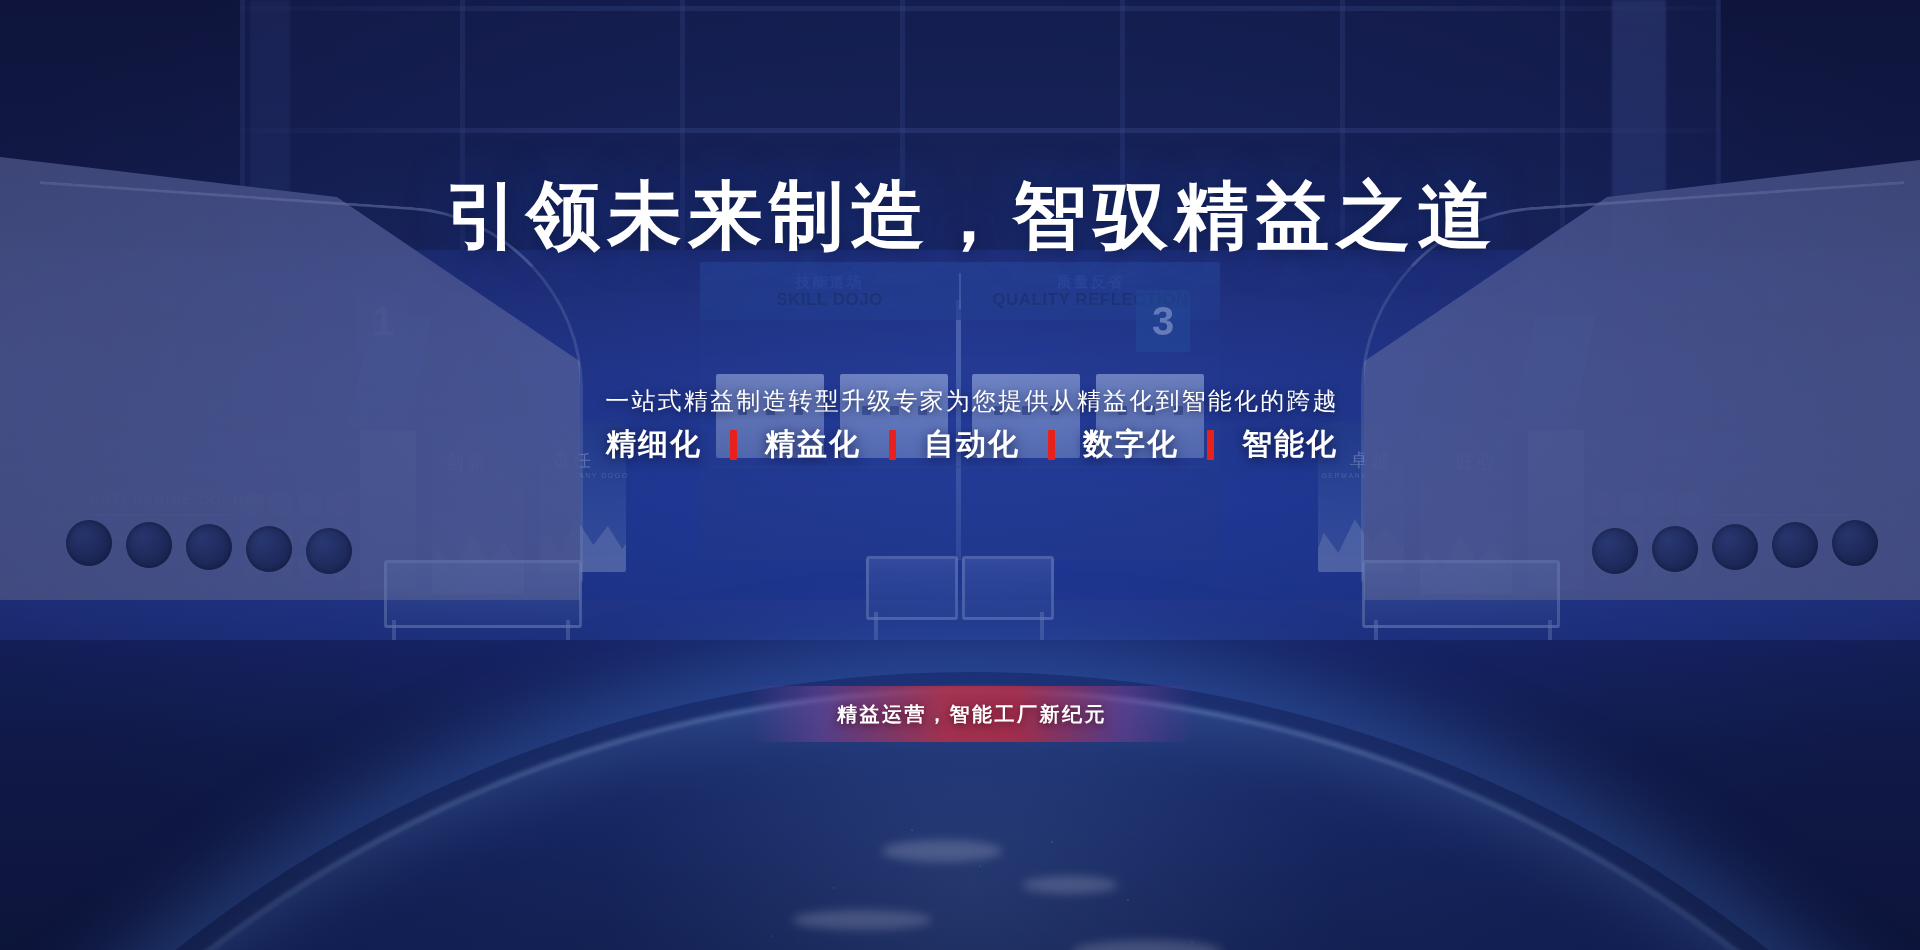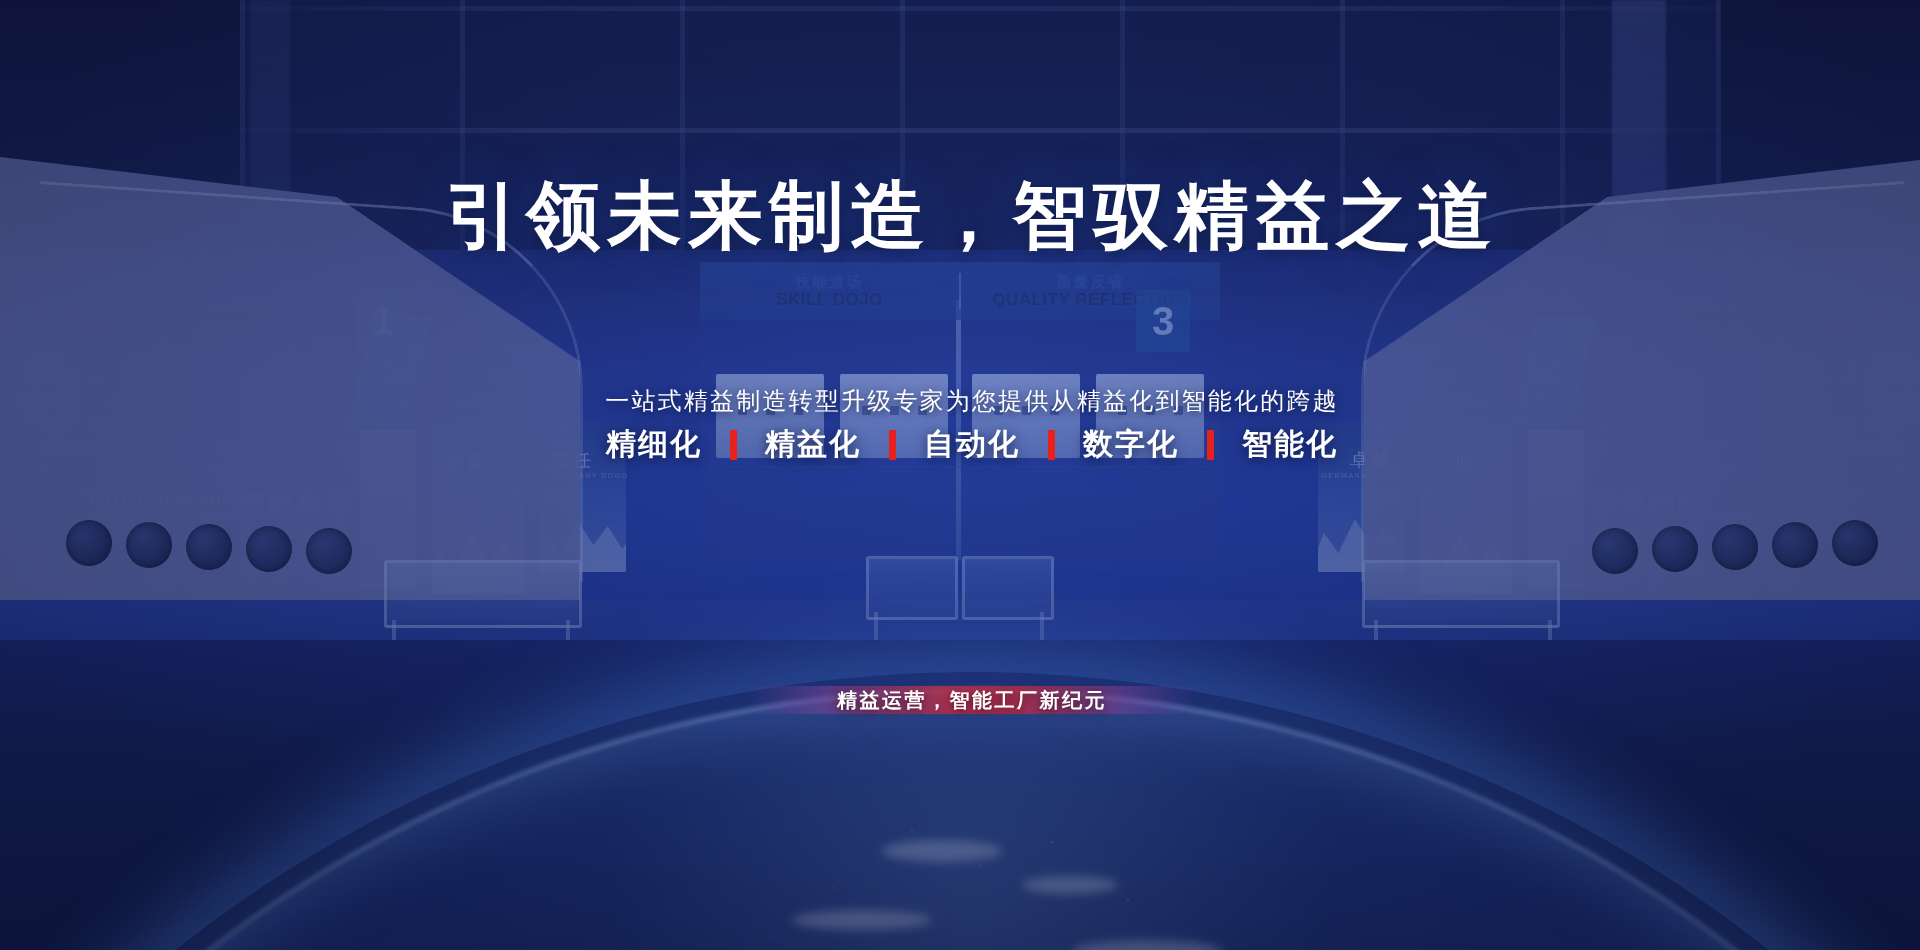"精益运营，智能工厂新纪元" .badge { height: 28px -> 56px }
